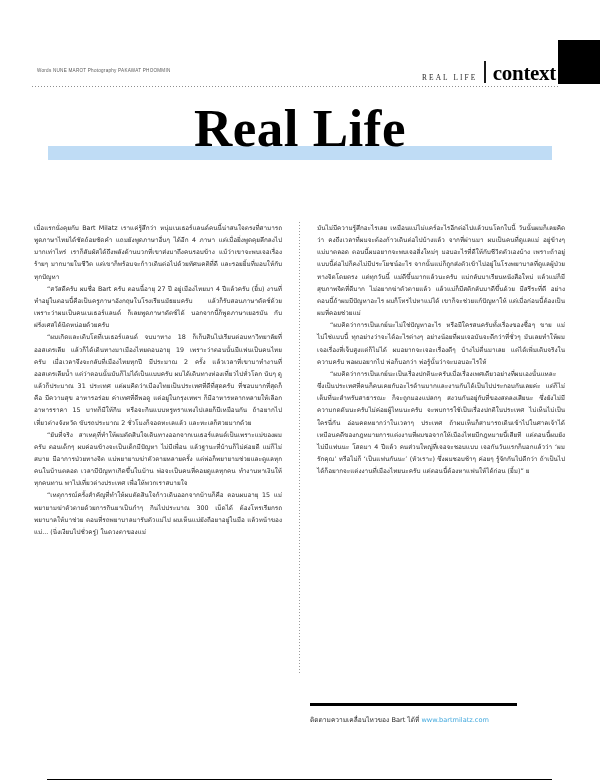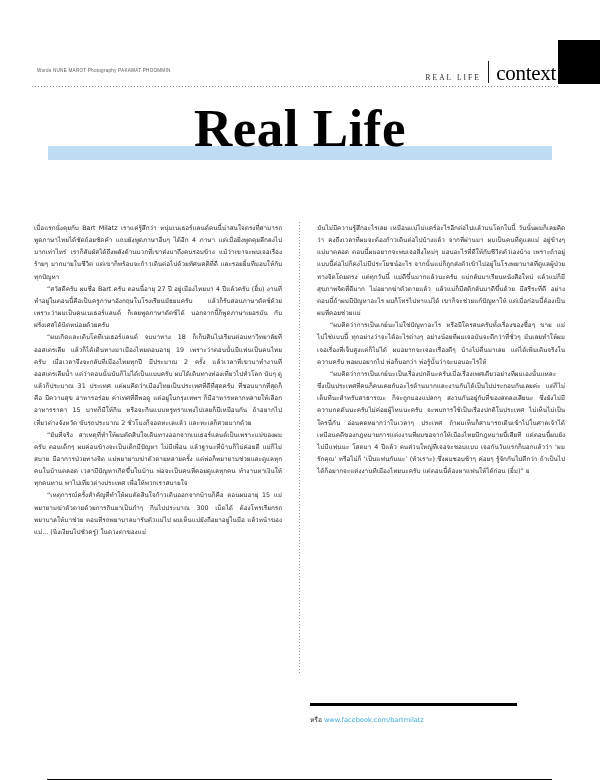"context" .context-word { font-weight: normal -> bold }
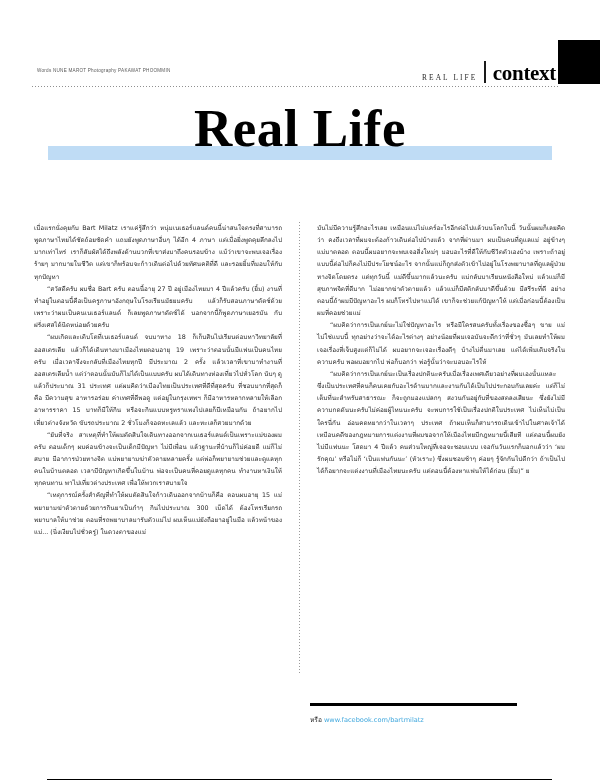"ติดตามความเคลื่อนไหวของ Bart ได้ที่" div.contact-line { html: none -> <div> <span>ติดตามความเคลื่อนไหวของ Bart ได้ที่ </span><span>www.bartmilatz.com</span> </div> }
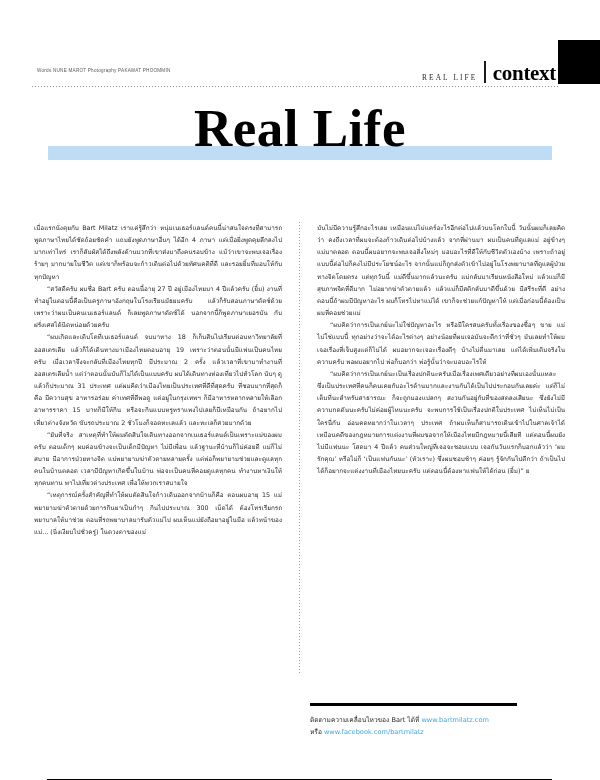"หรือ www.facebook.com/bartmilatz" div.contact-line { html: <div> <span>หรือ </span><span>www.facebook.com/bartmilatz</span> </div> -> none }
